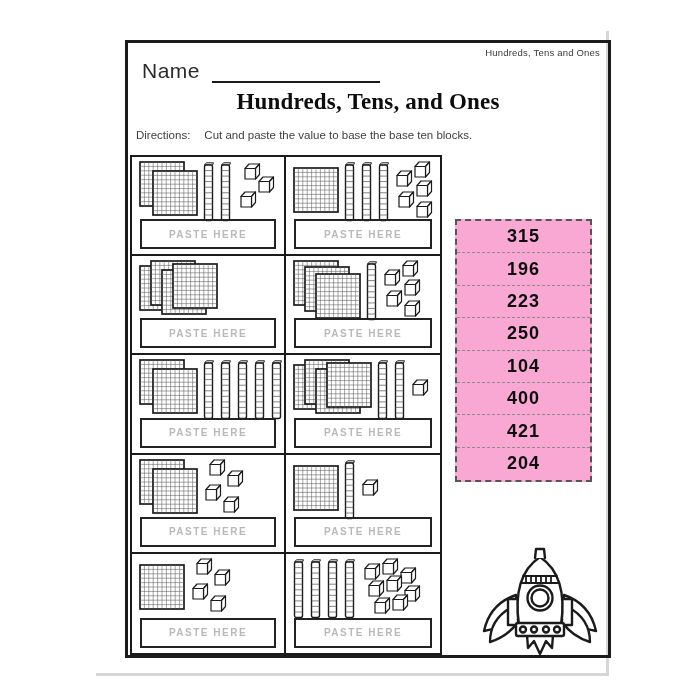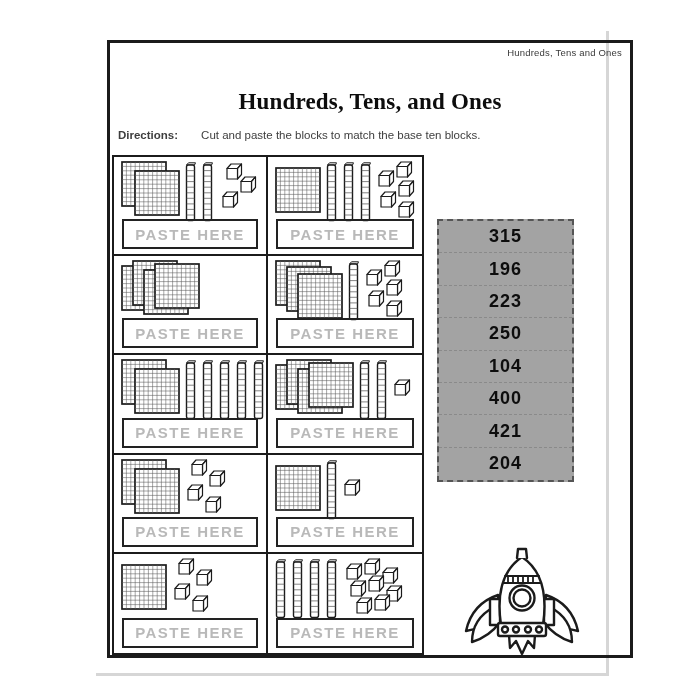"Hundreds, Tens and Ones" .frame { left: 14px -> 32px; padding-left: 40px -> none }
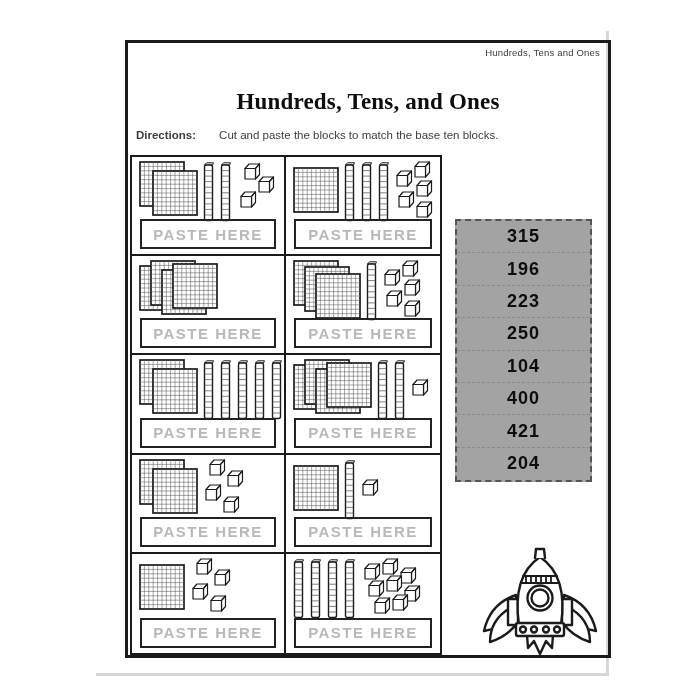"Name" div.name-row { html: none -> <div> <span>Name</span> <span></span> </div> }
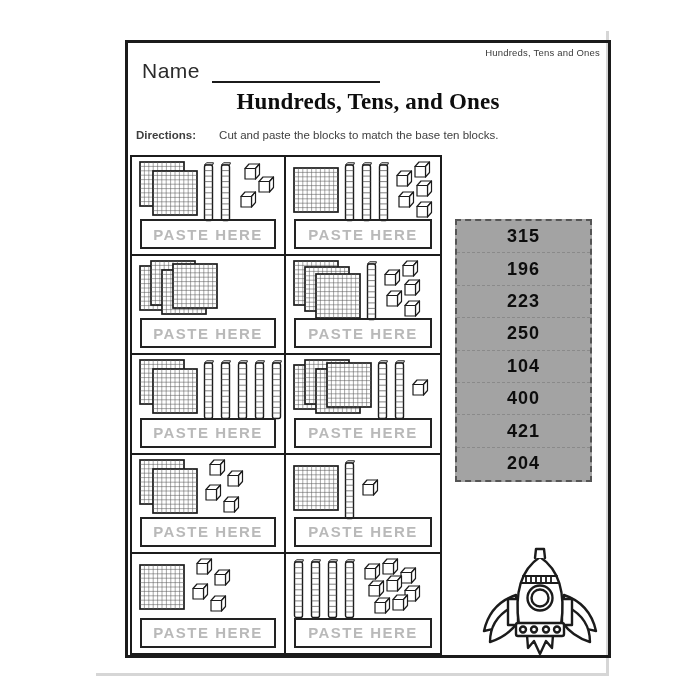"Directions:" .directions .dir-label { font-weight: bold -> none; margin-right: 23px -> 14px }
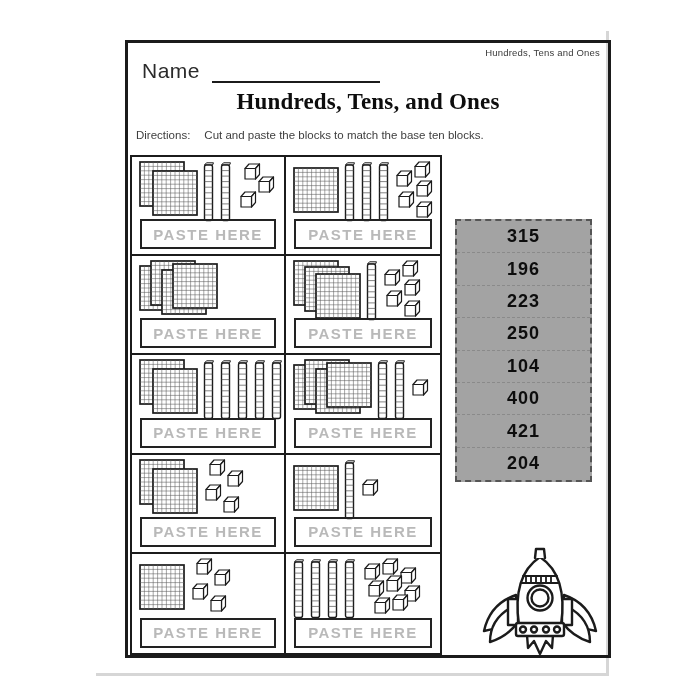"Cut and paste the blocks" span { text: blocks to match -> value to base }
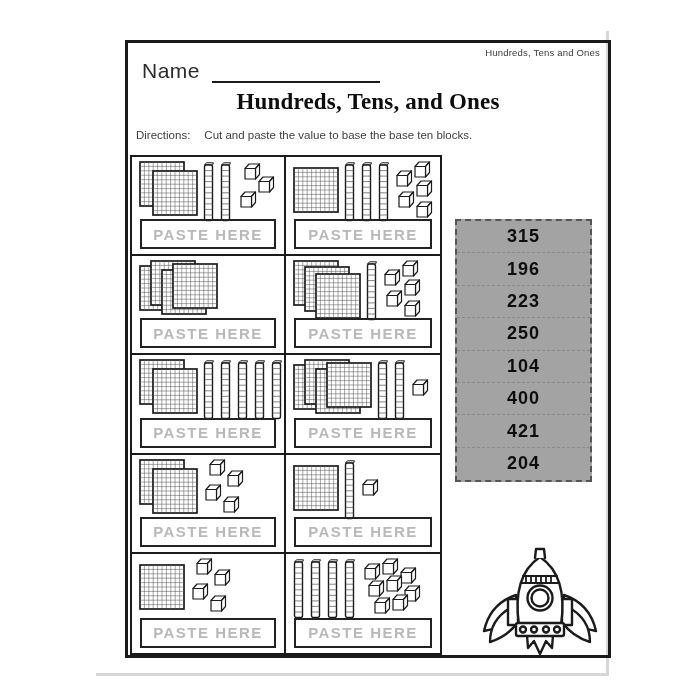"PASTE HERE" .paste-box span { font-size: 15px -> 10px }
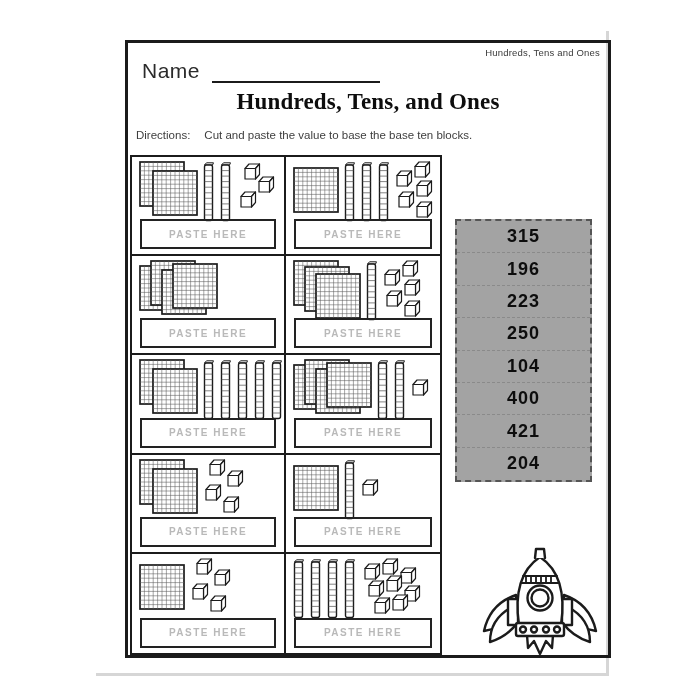"315" .answers { background: #a3a3a3 -> #f9a8d4 }
